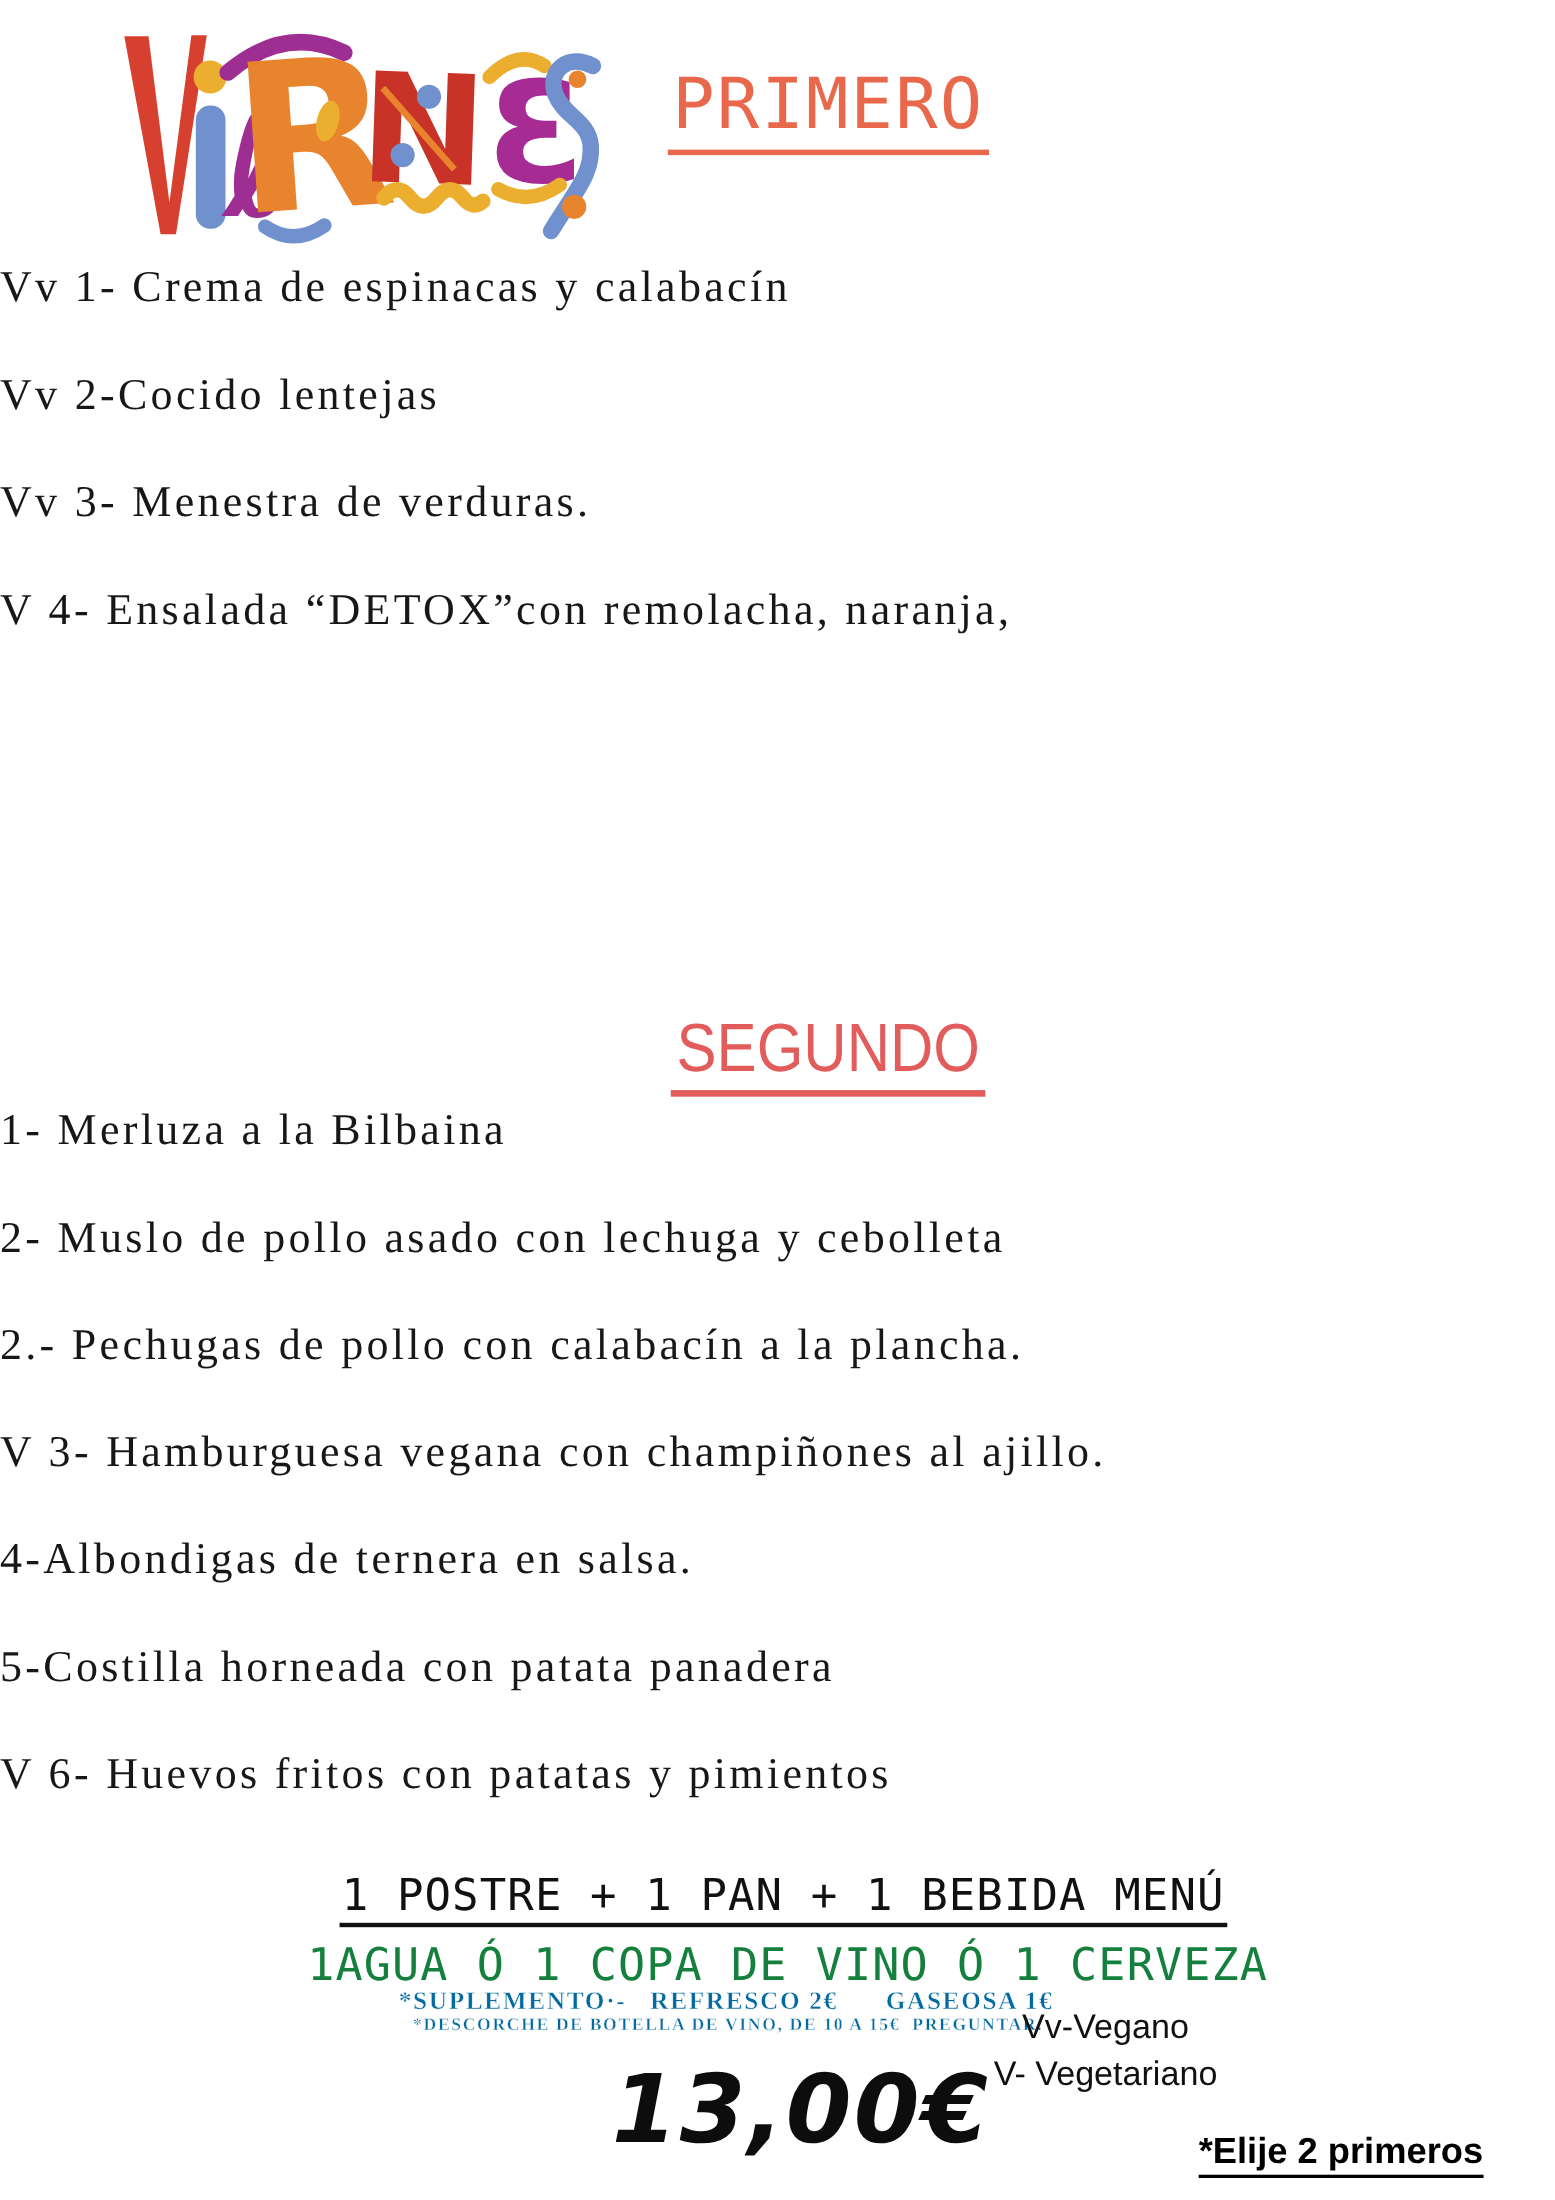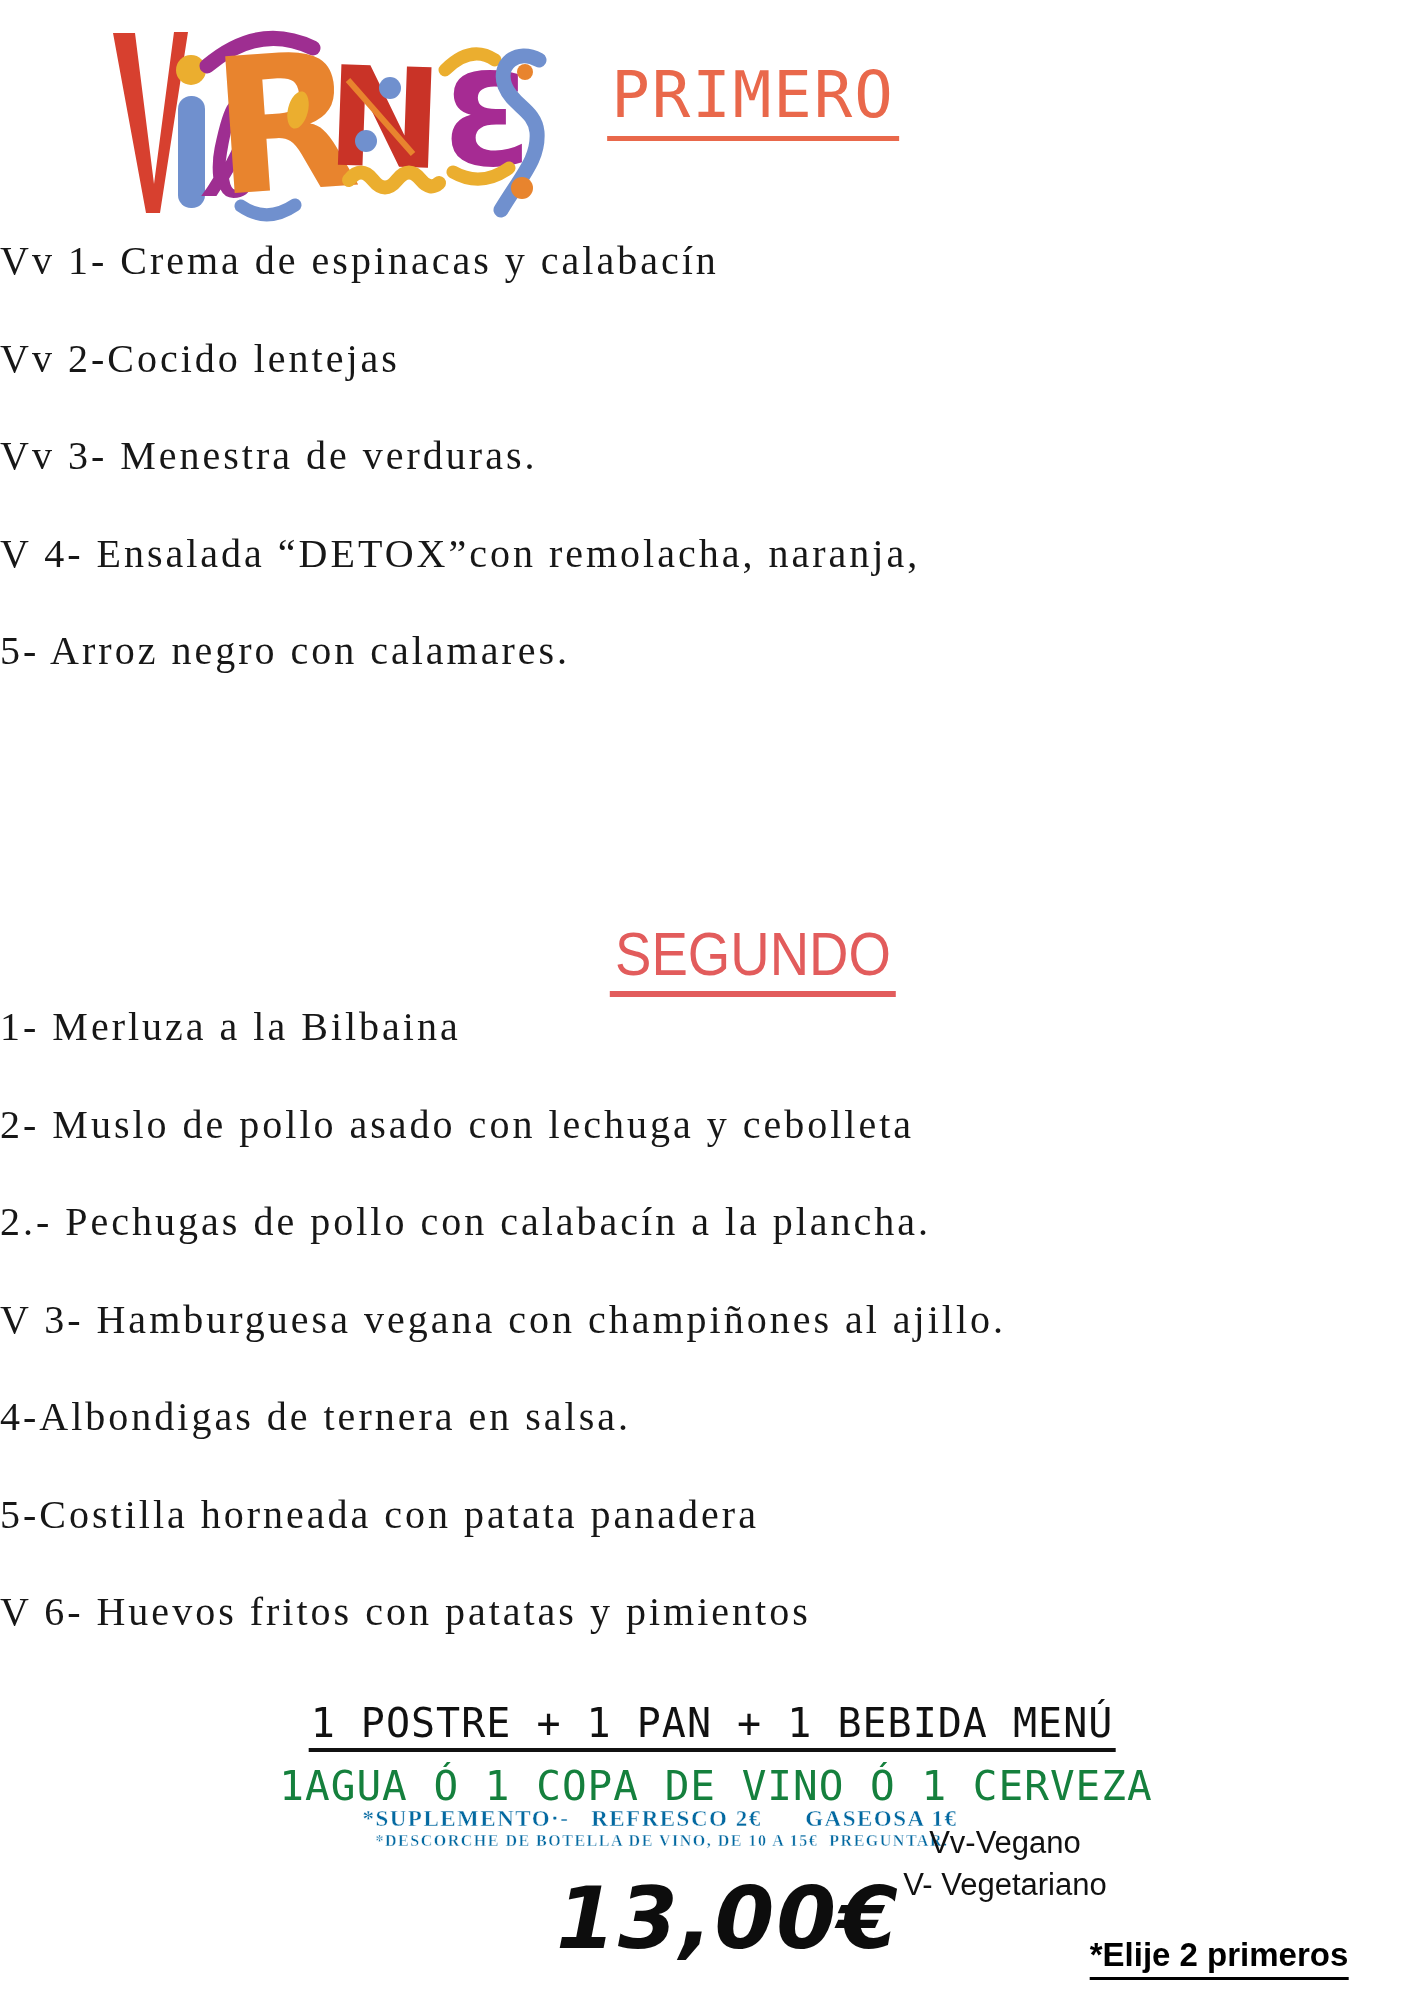"5- Arroz negro con calamares." div.menu-line { html: <div>5- Arroz negro con calamares.</div> -> none }
